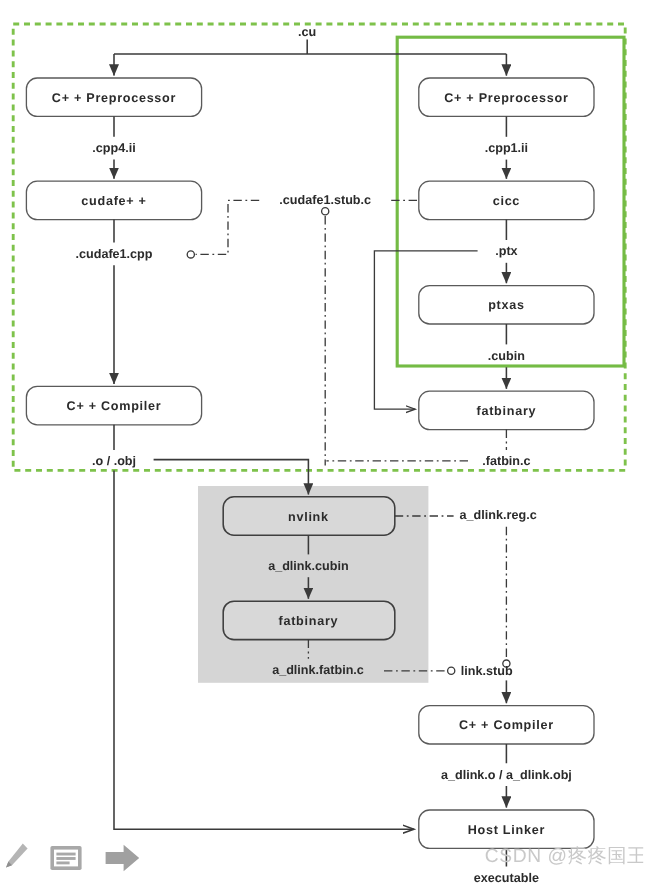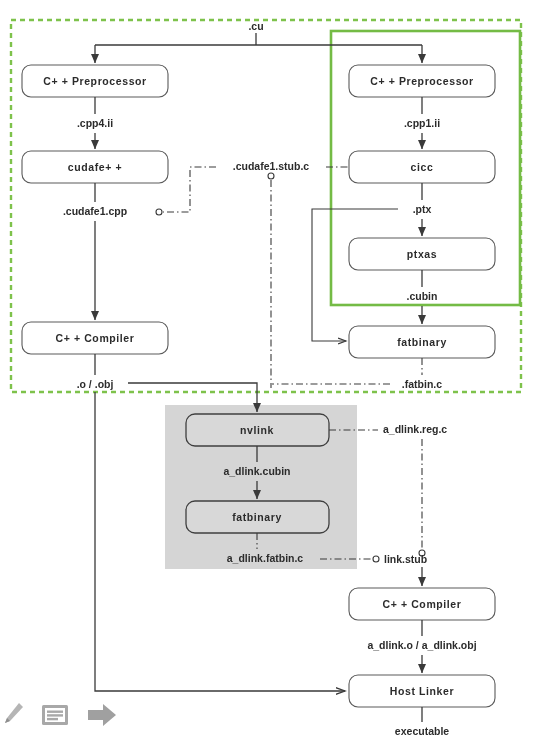"CSDN @疼疼国王" div.watermark { html: none -> <div>CSDN @疼疼国王</div> }
